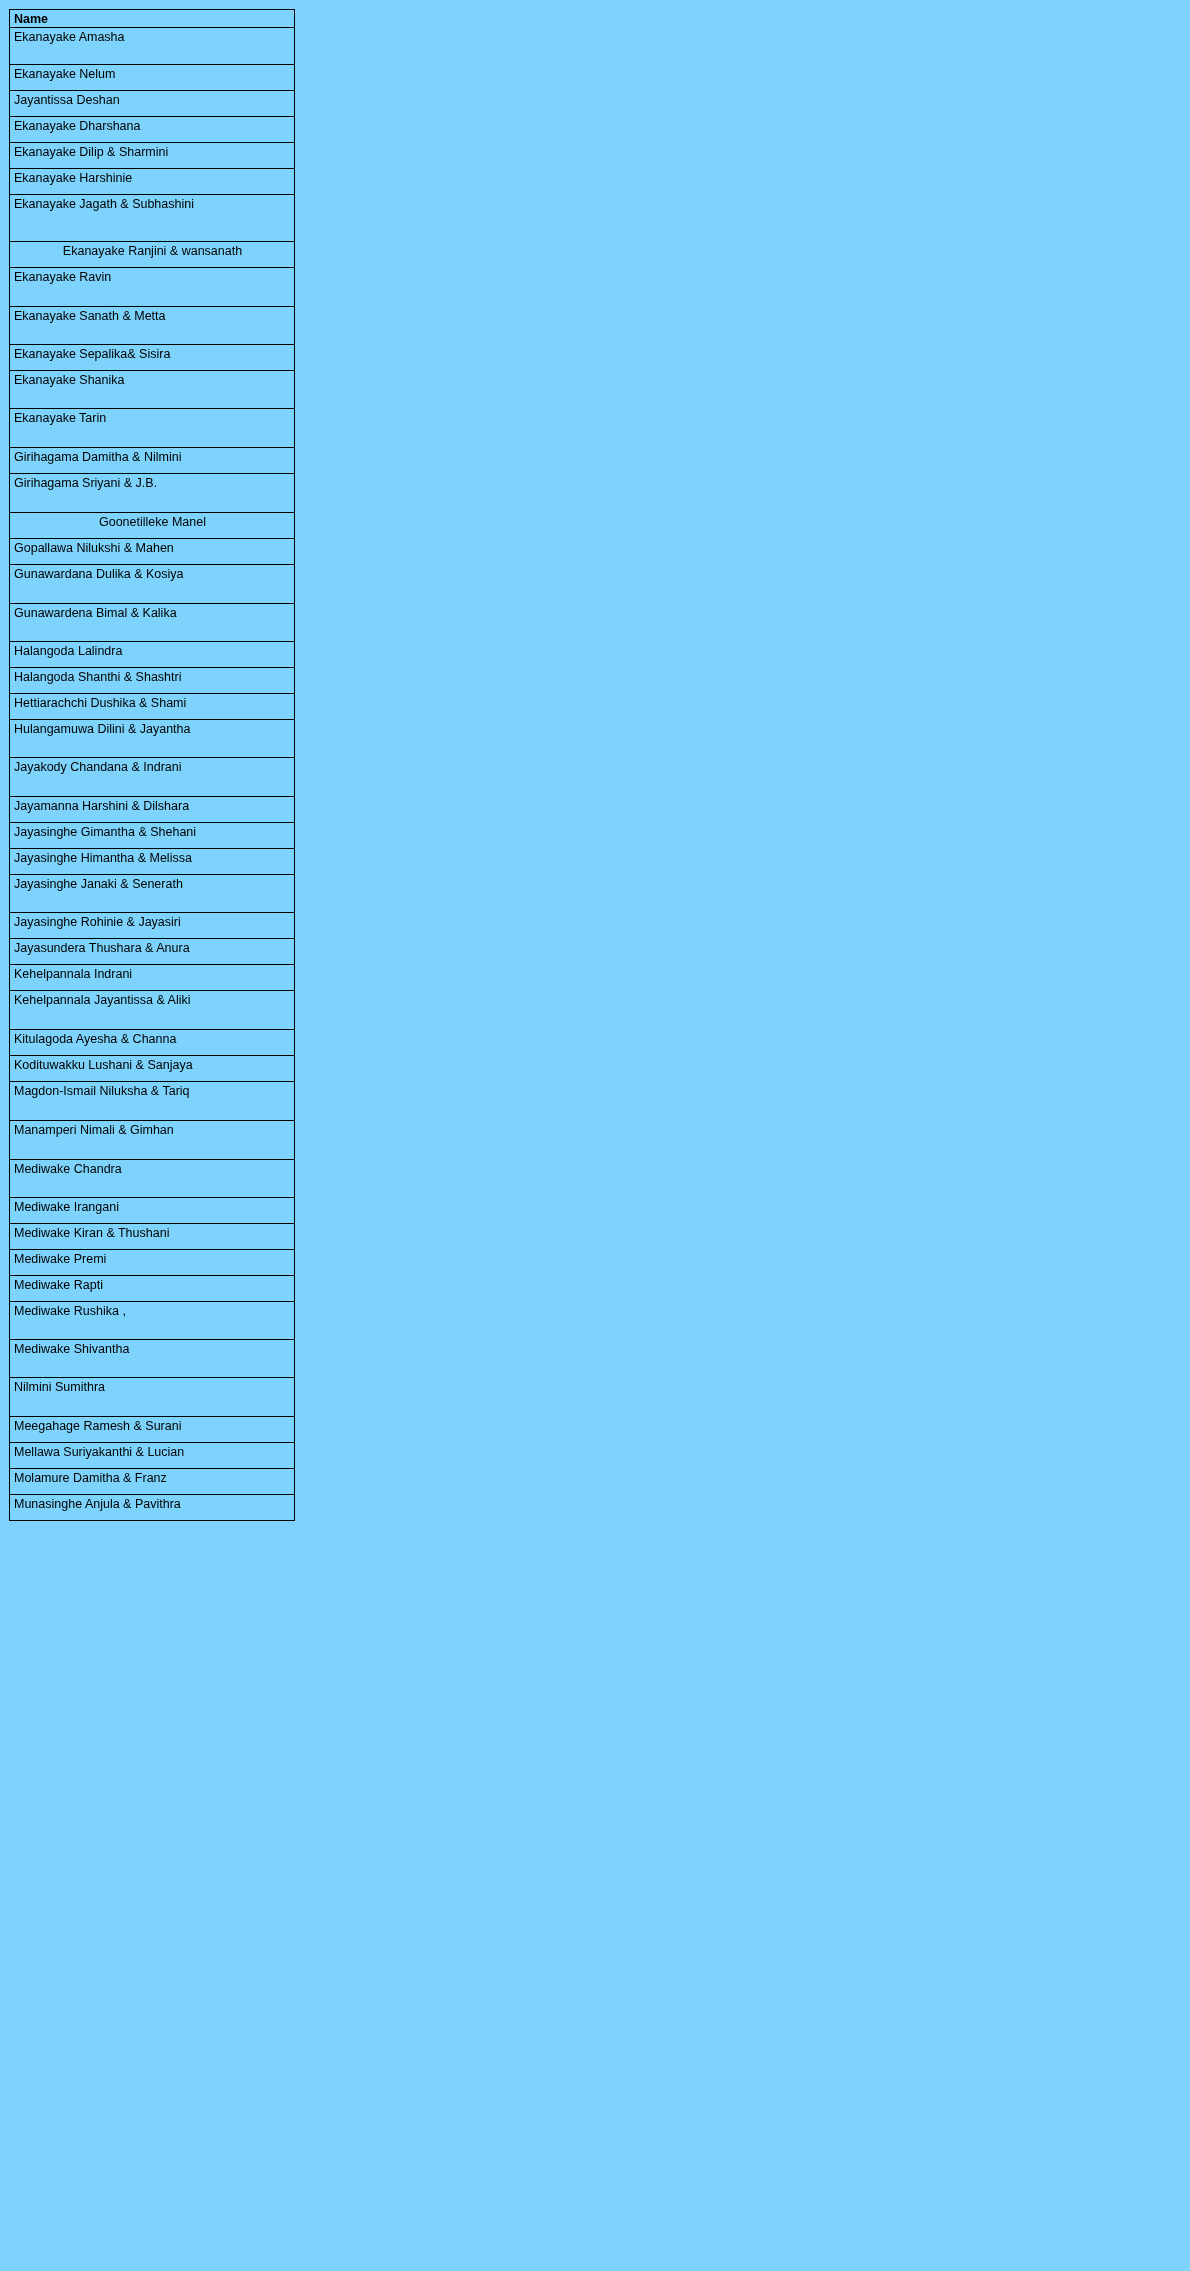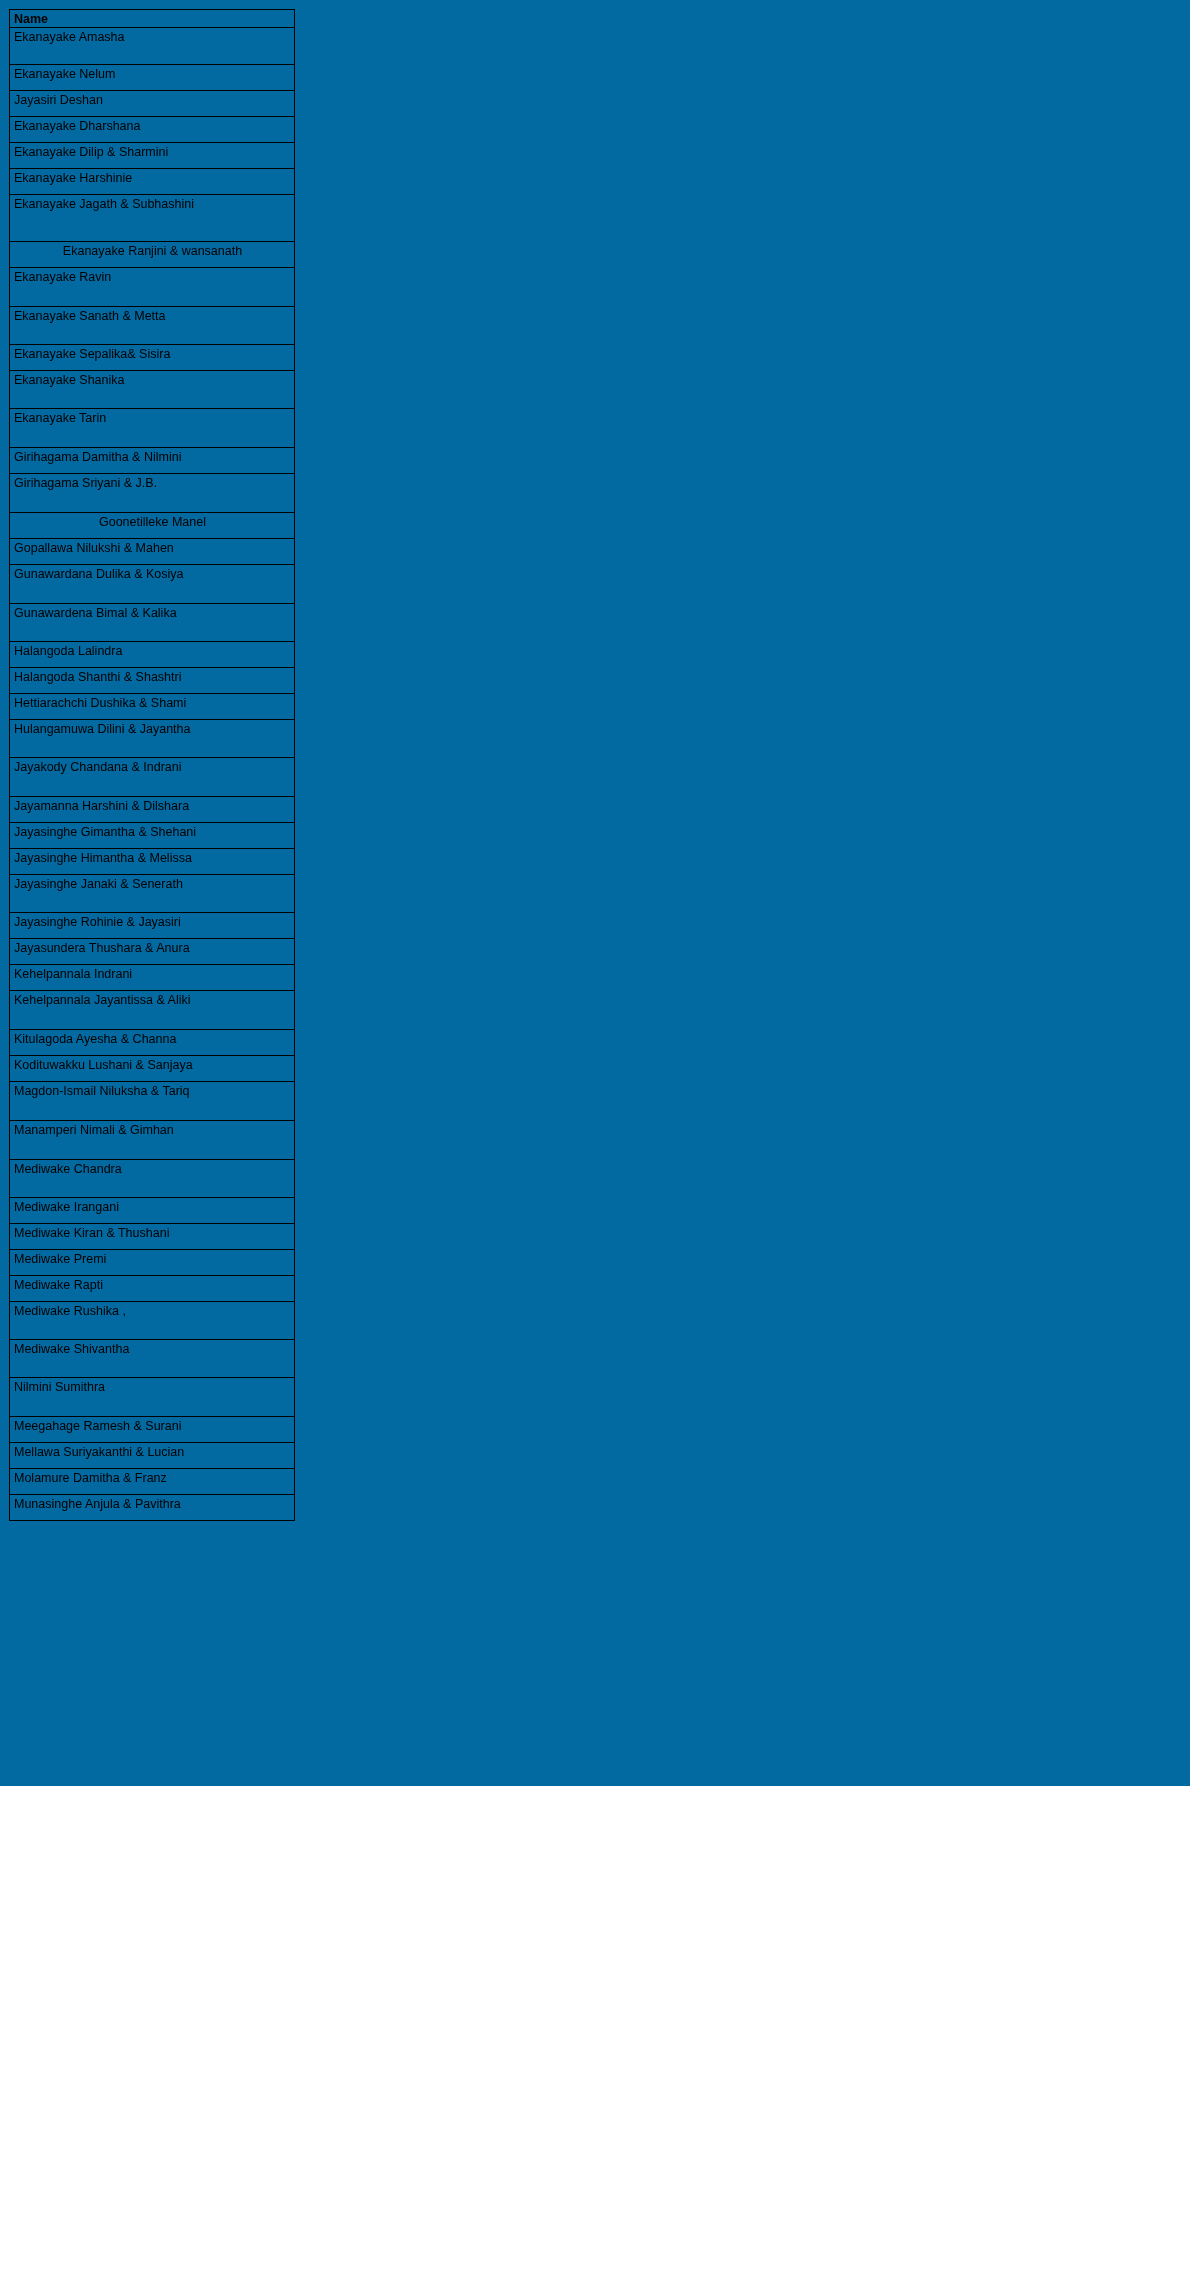"Name" .page { background: #0369a1 -> #7dd3fc; height: 1786px -> 2271px }
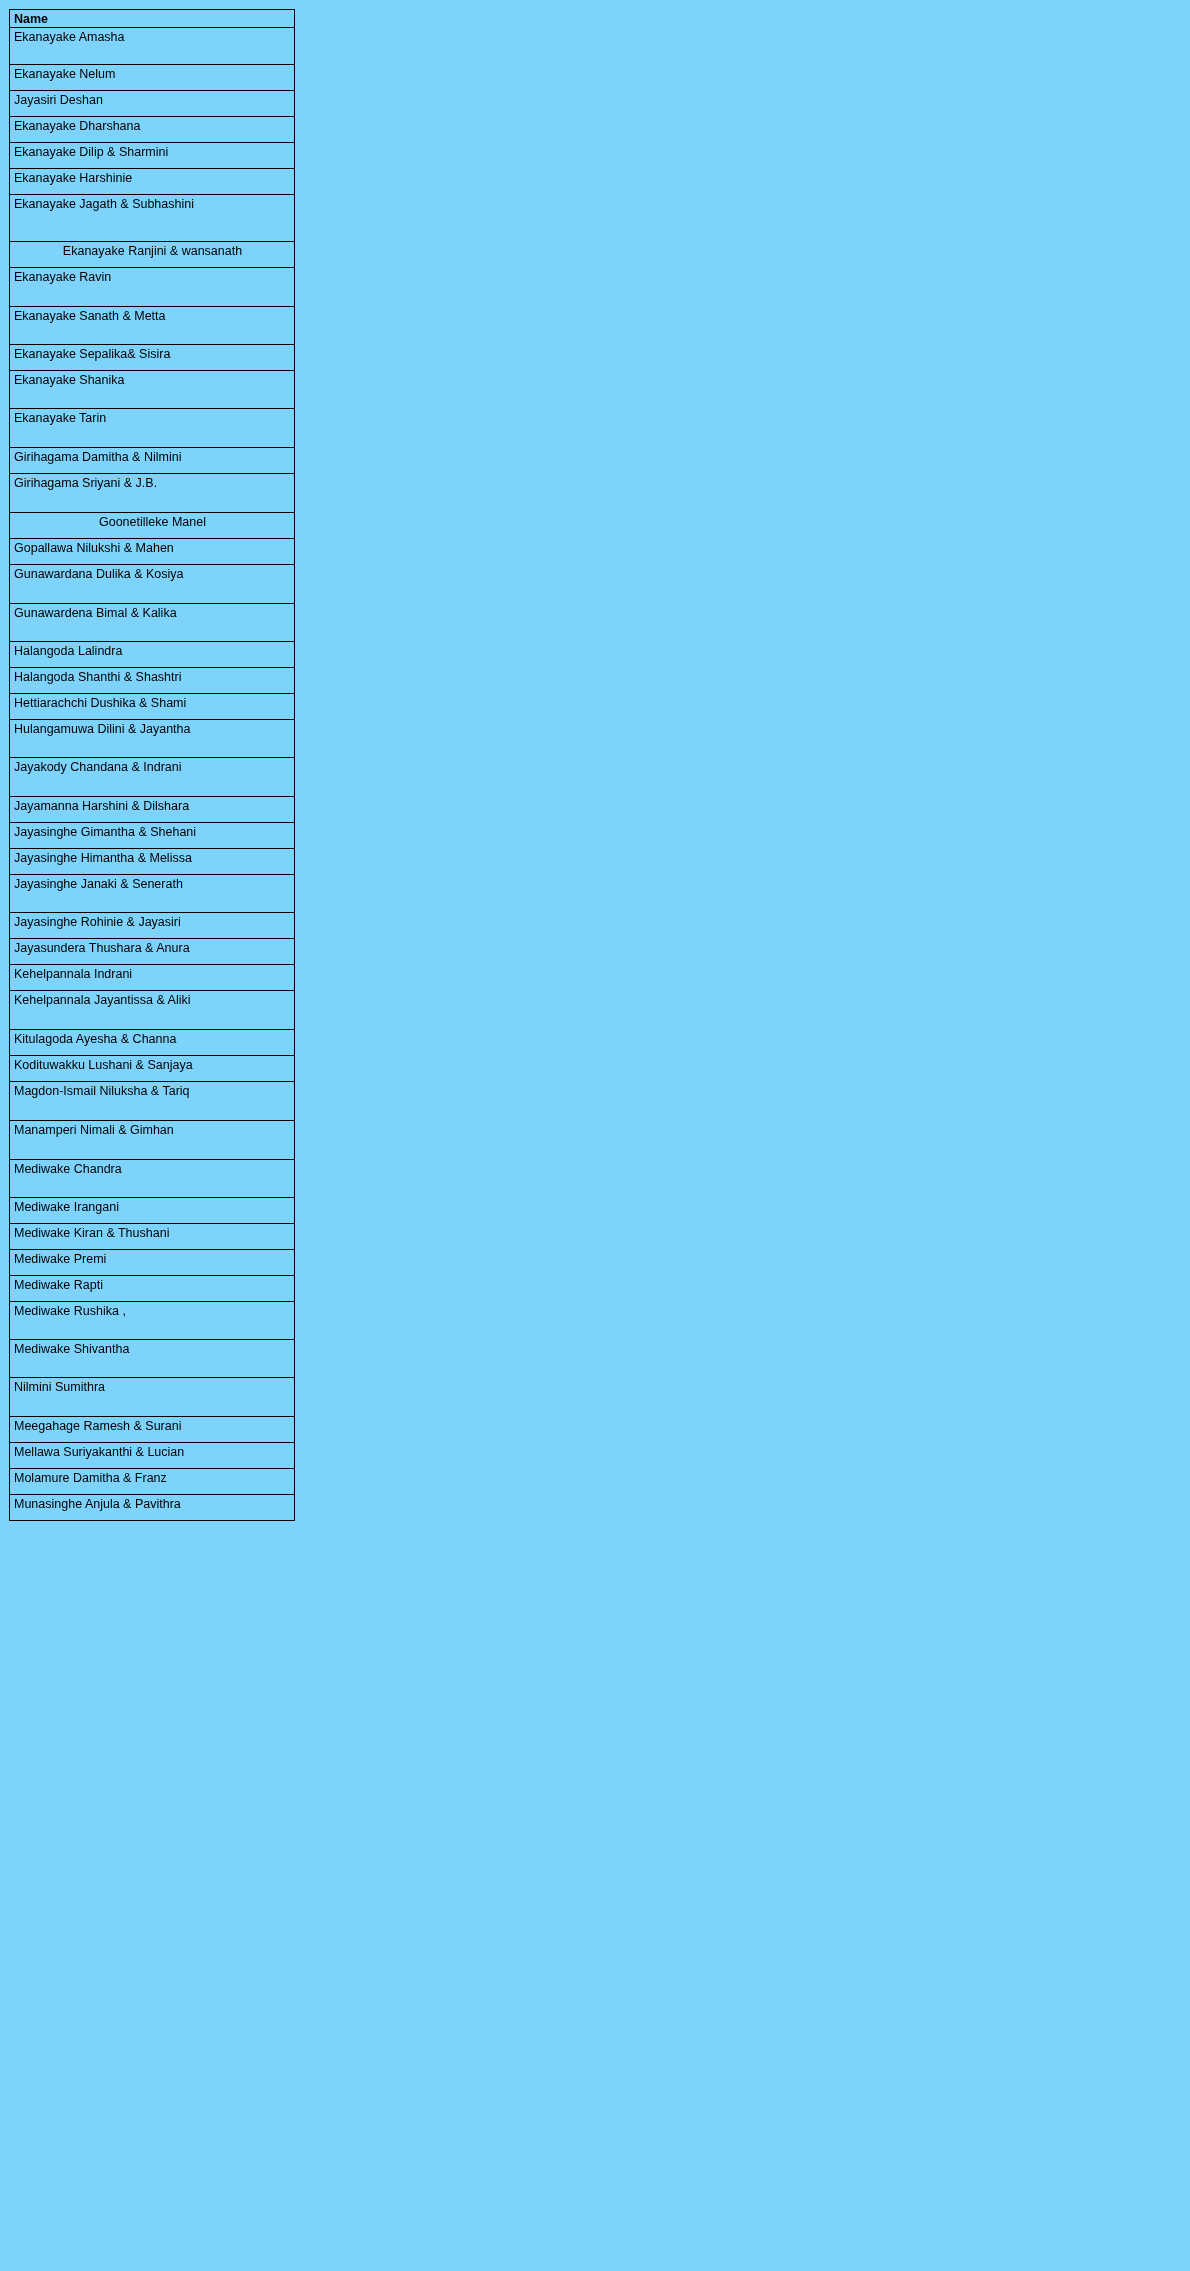"Jayasiri Deshan" td { text: Jayasiri -> Jayantissa }
